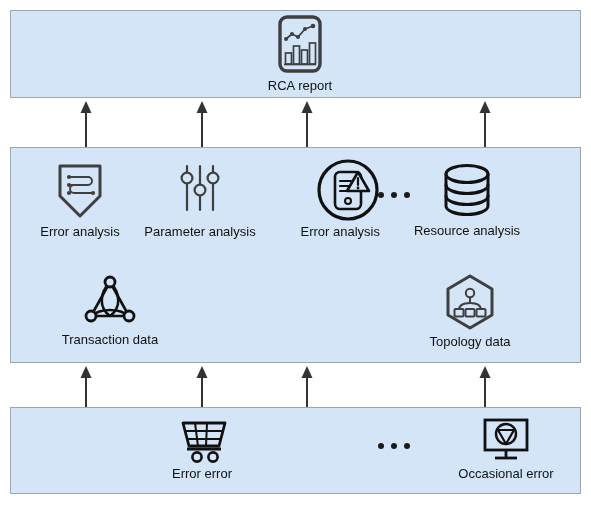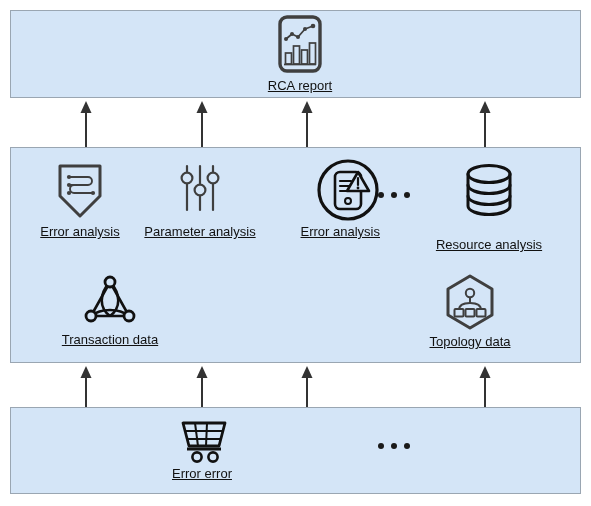"RCA report" .node .label { text-decoration: underline -> none }
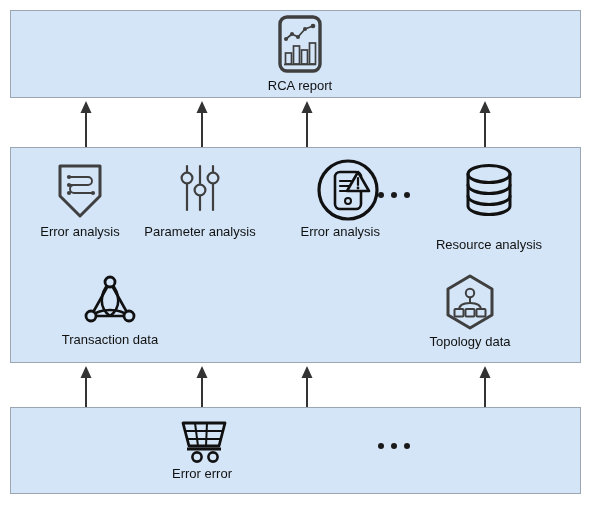"Resource analysis" div.node { gap: 14px -> none; left: 429px -> 407px }
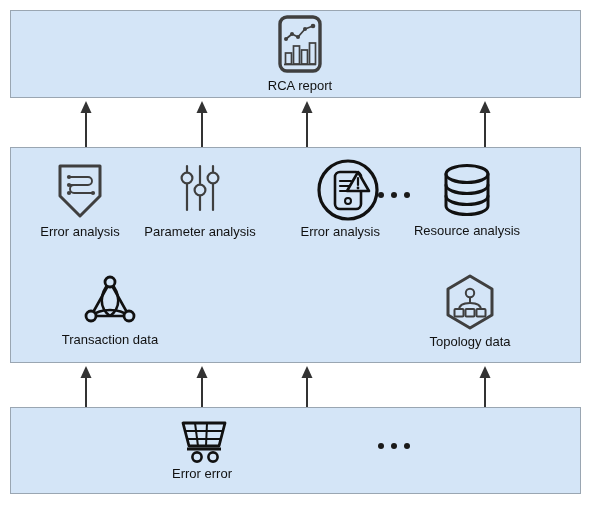"Occasional error" div.node { html: none -> <div> <span> <svg> <rect></rect> <circle></circle> <path></path> <line></line> <line></line> </svg> </span> <span>Occasional error</span> </div> }
